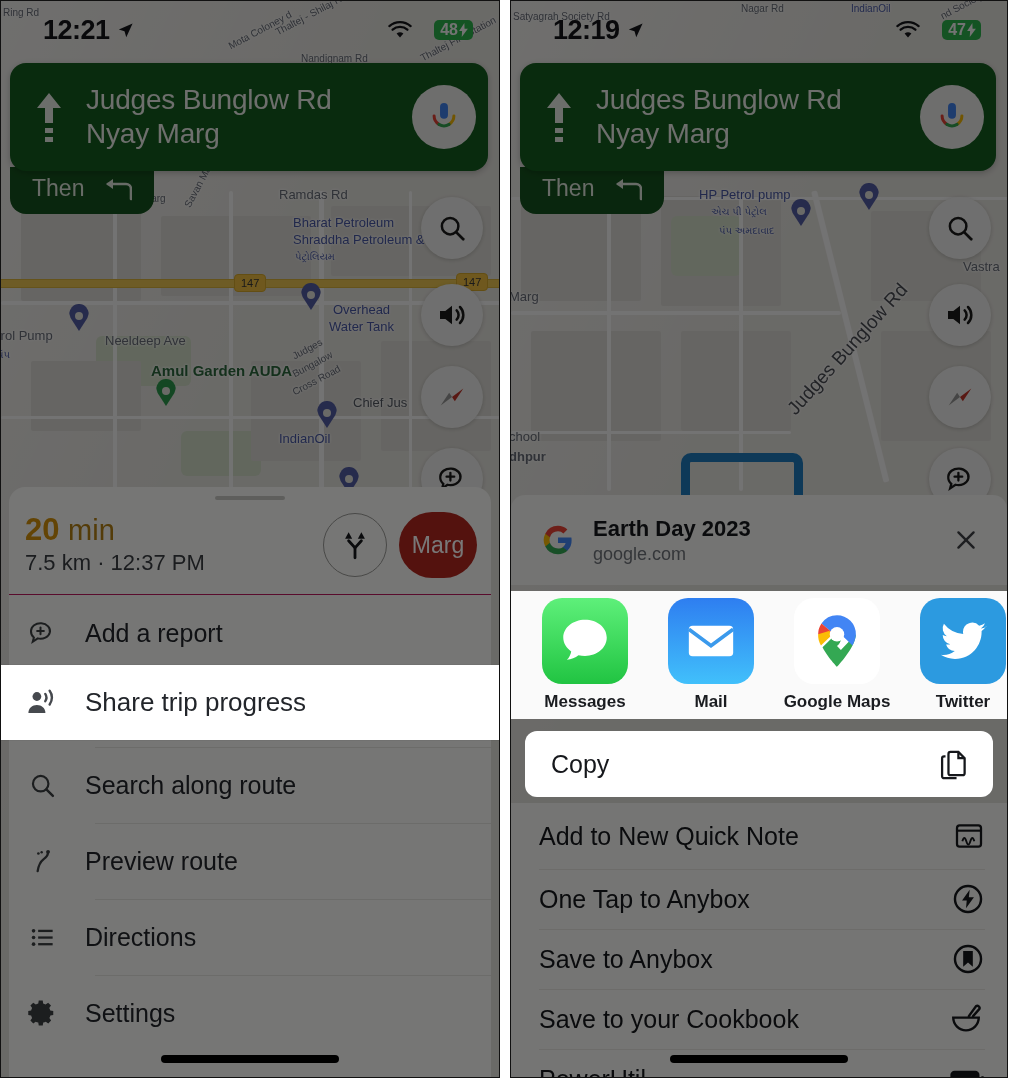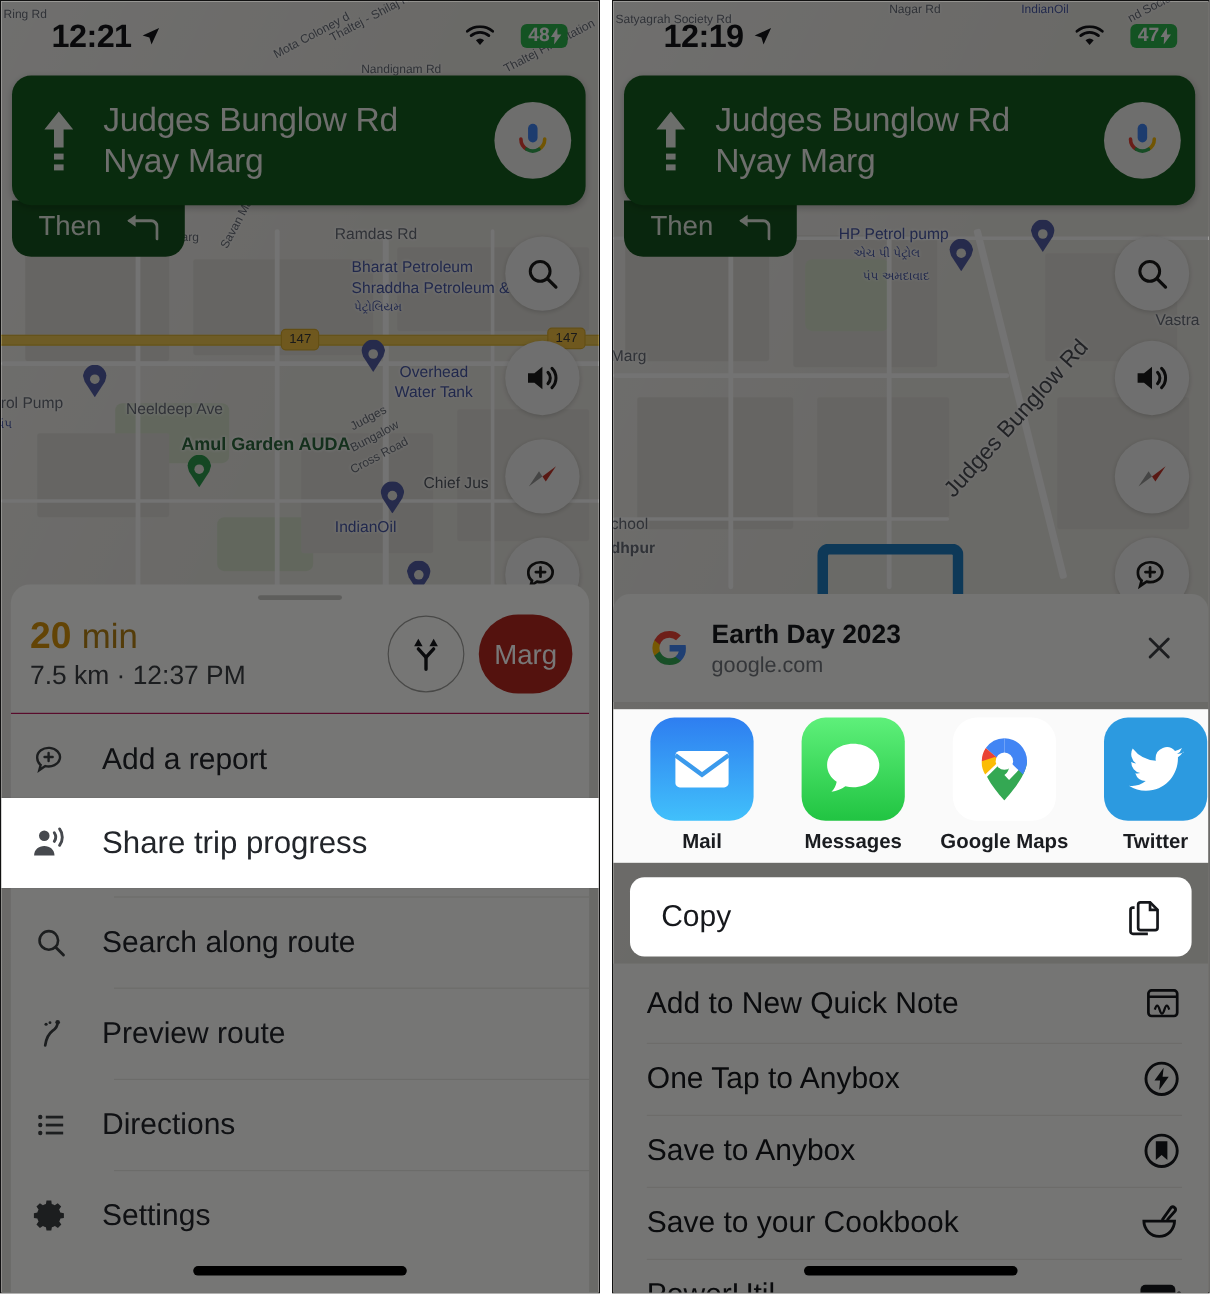"Mail" div.app-item { order: before "Messages" -> after "Messages" }
